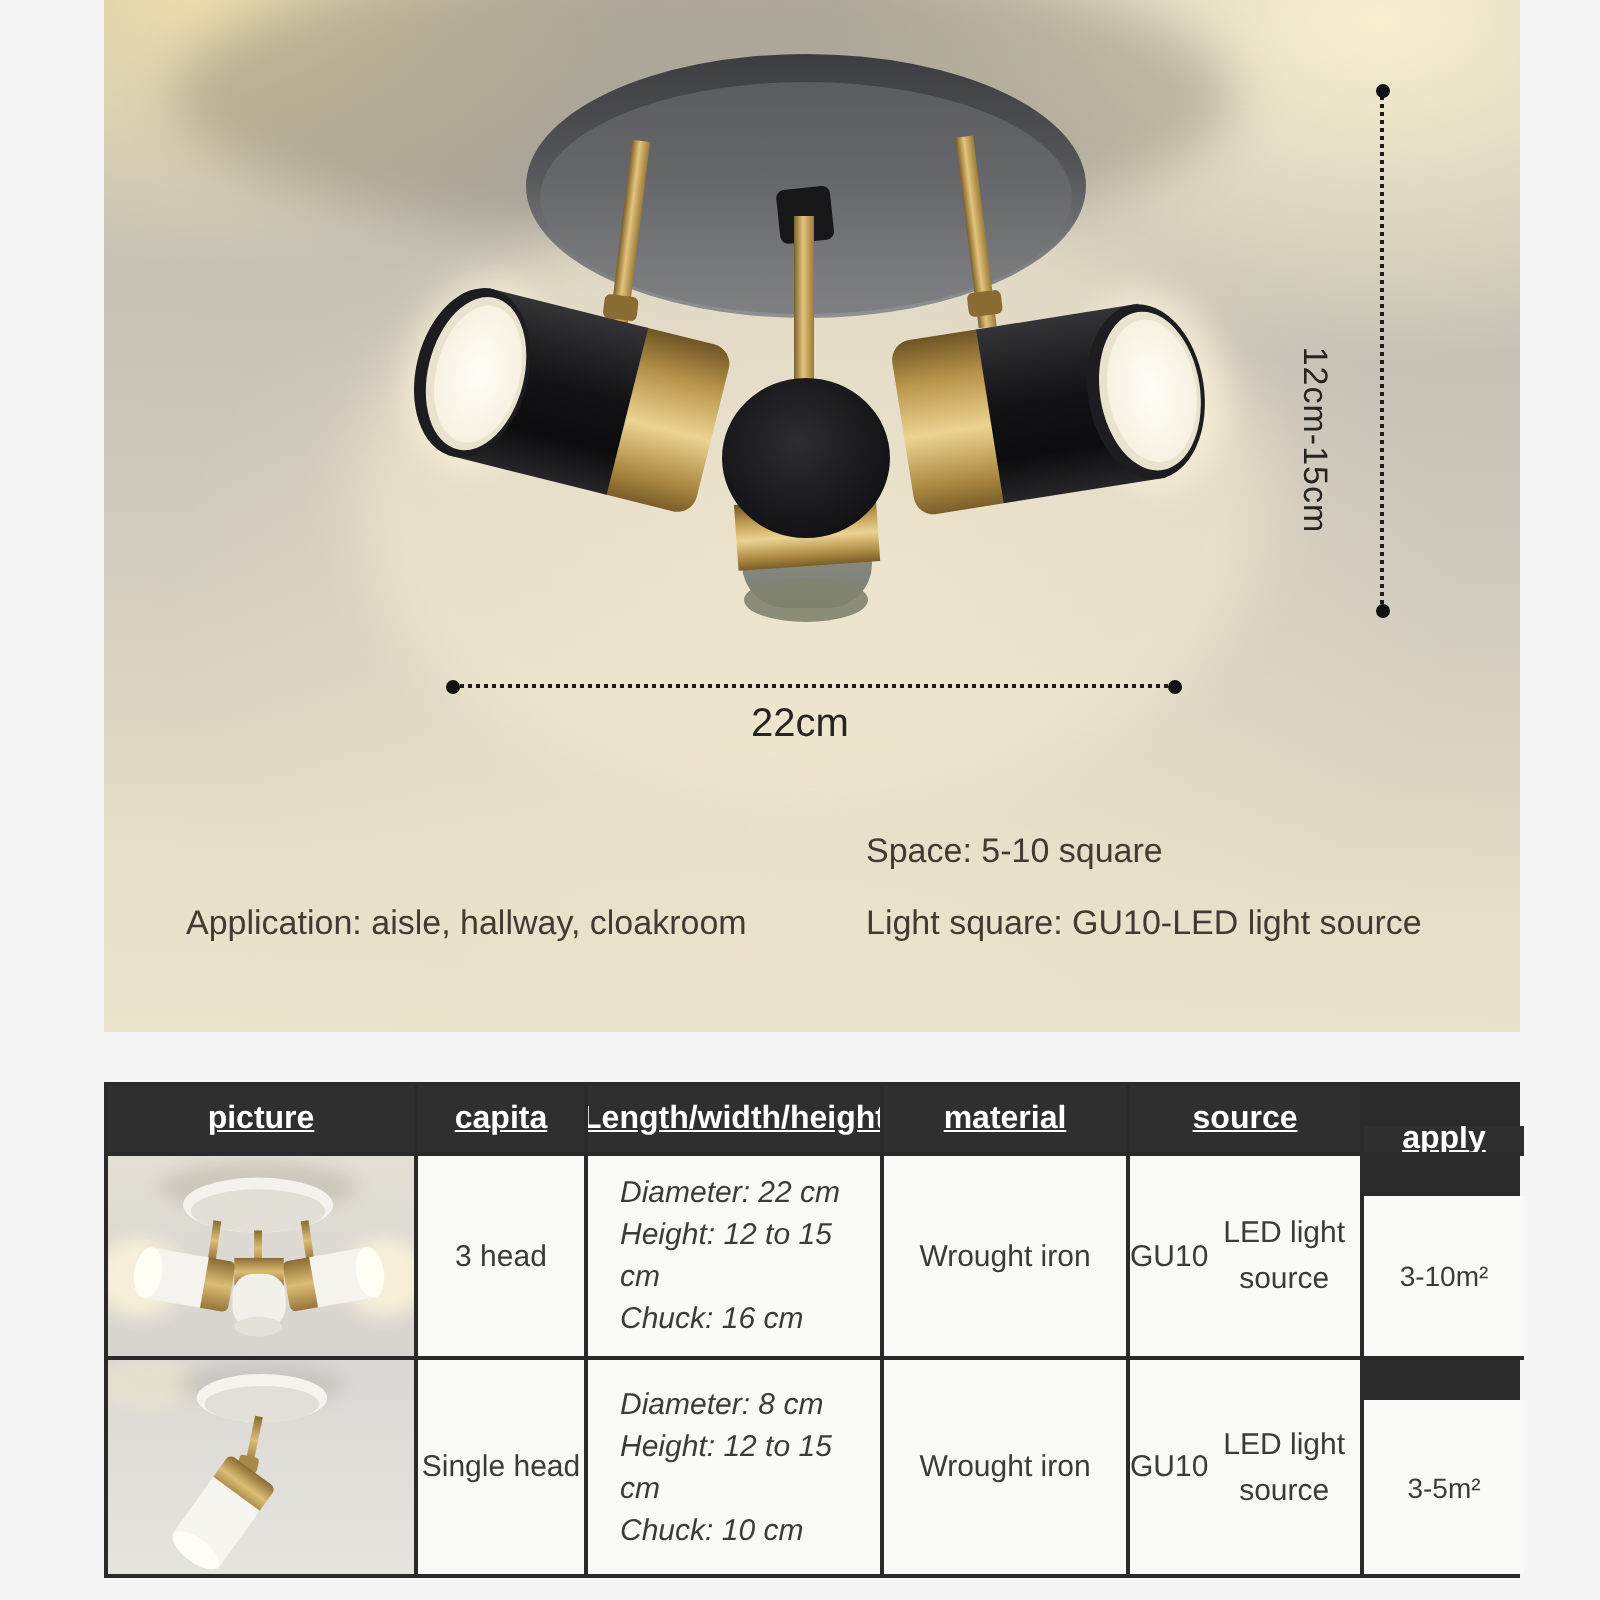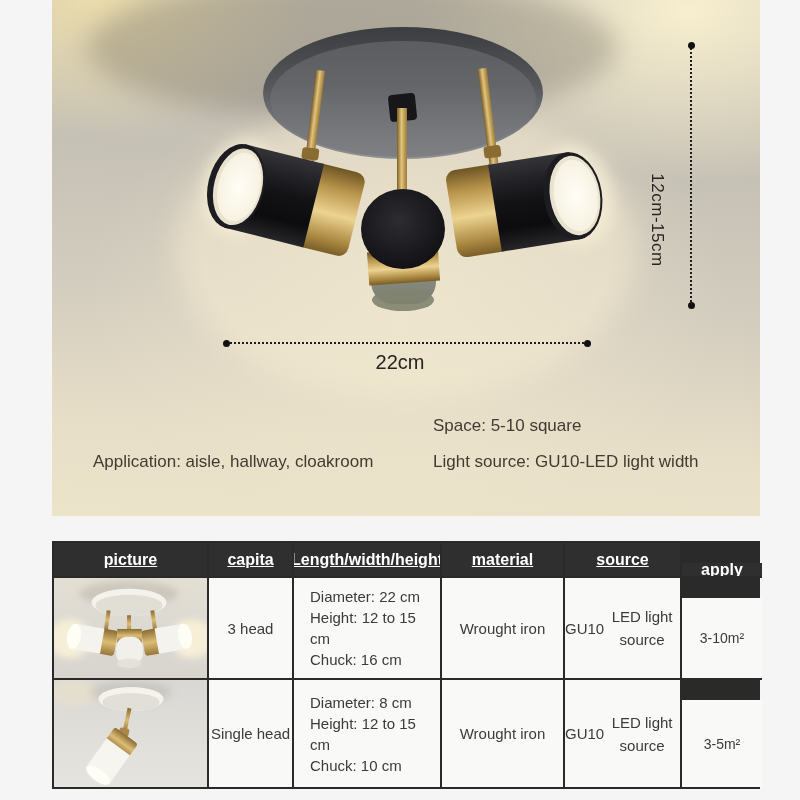"Light source: GU10-LED light width" div.spec { text: source: GU10-LED light width -> square: GU10-LED light source }
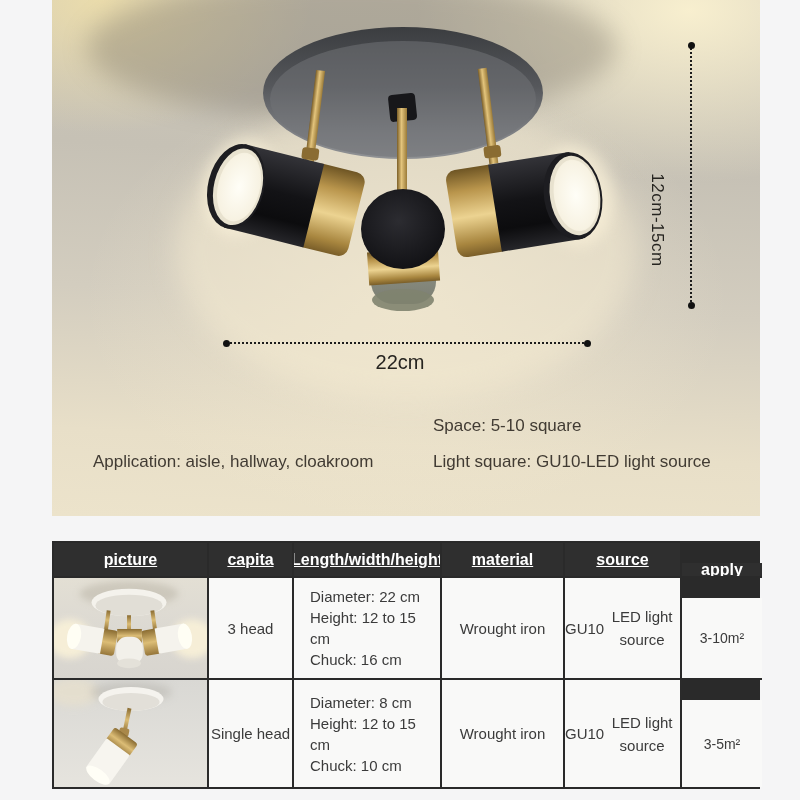"Diameter: 22 cm" .len-cell div { font-style: none -> italic }
